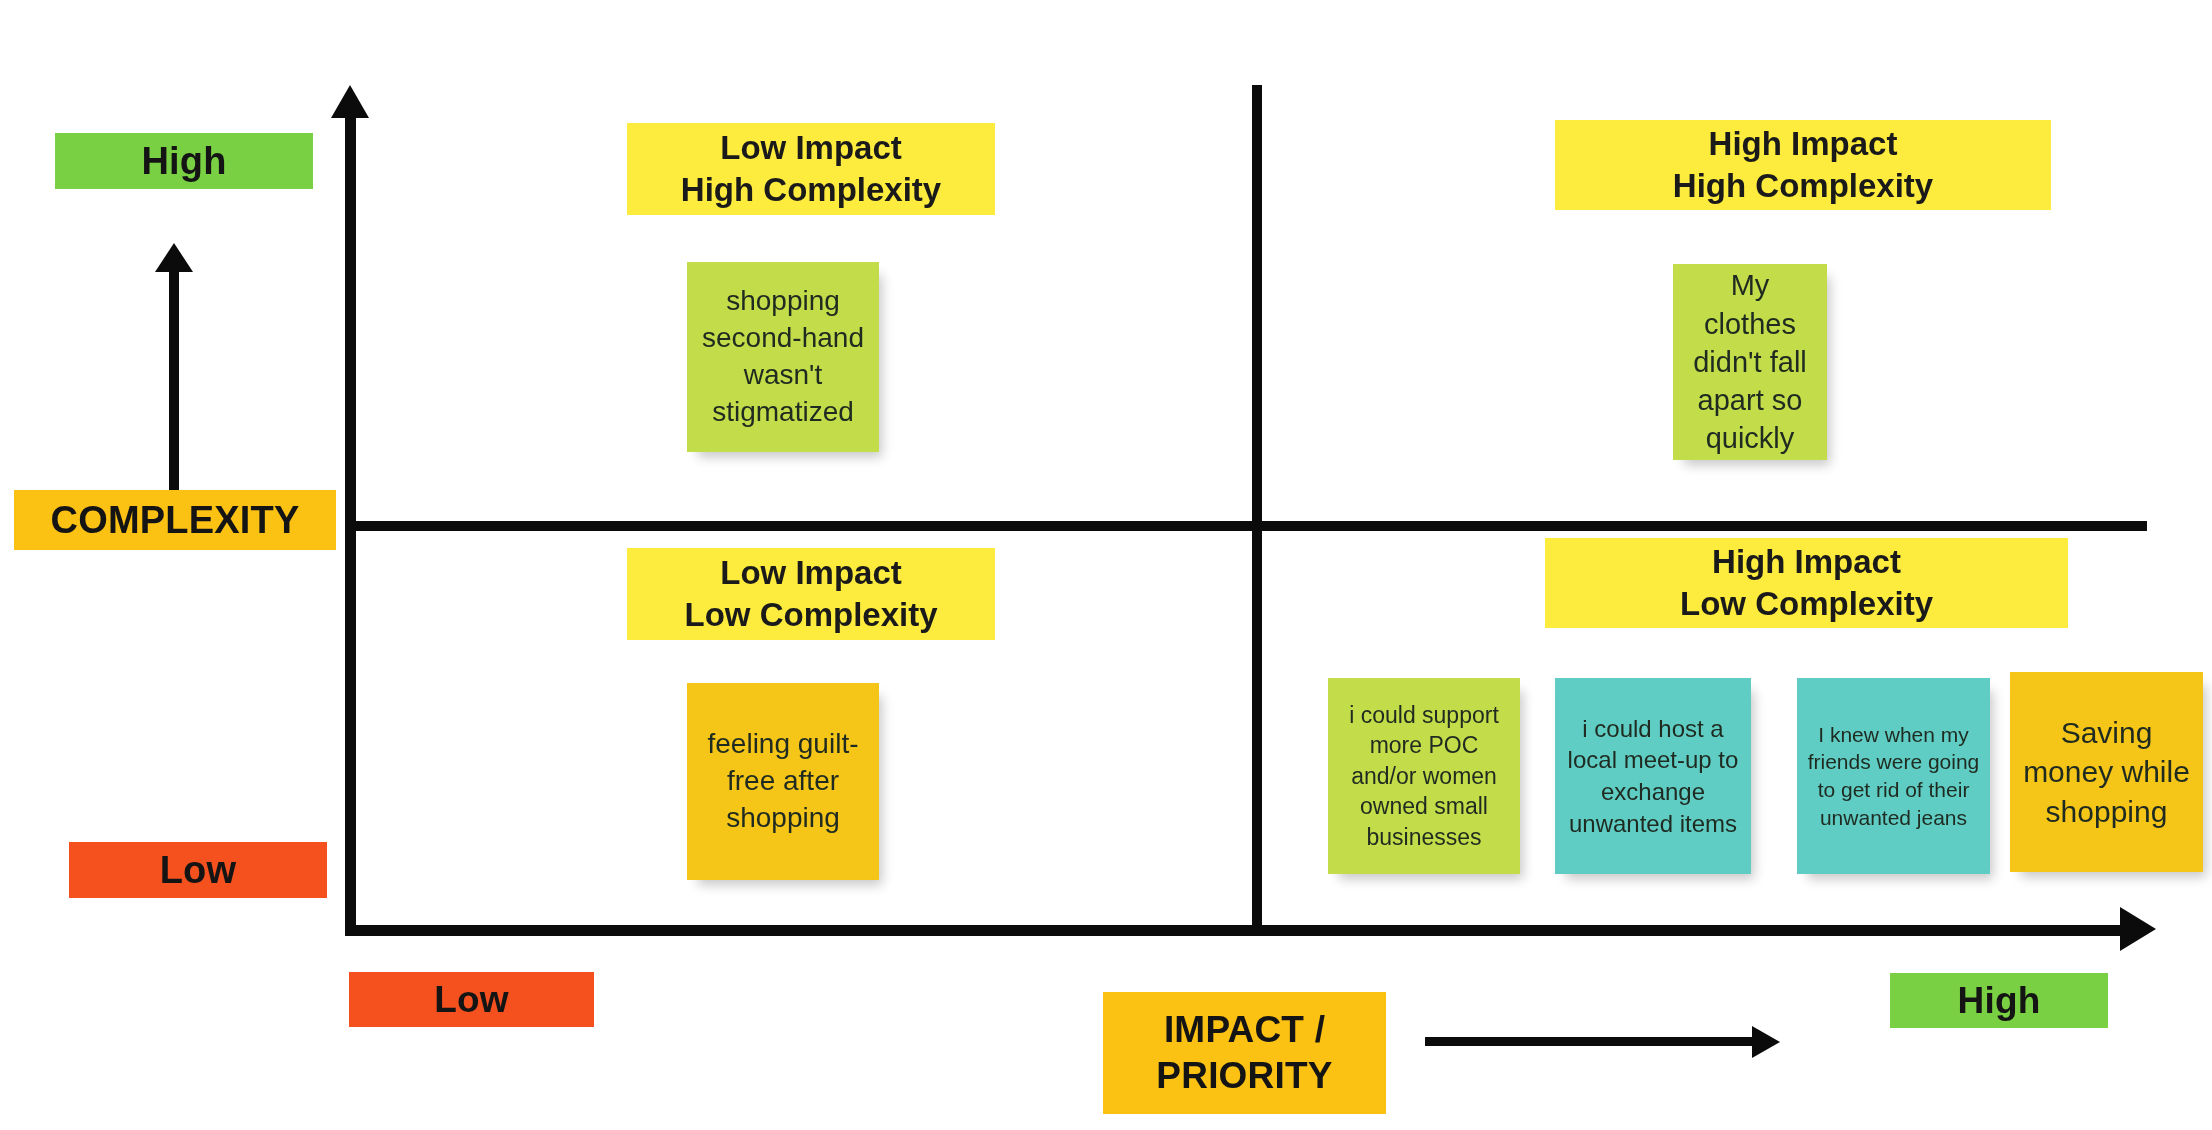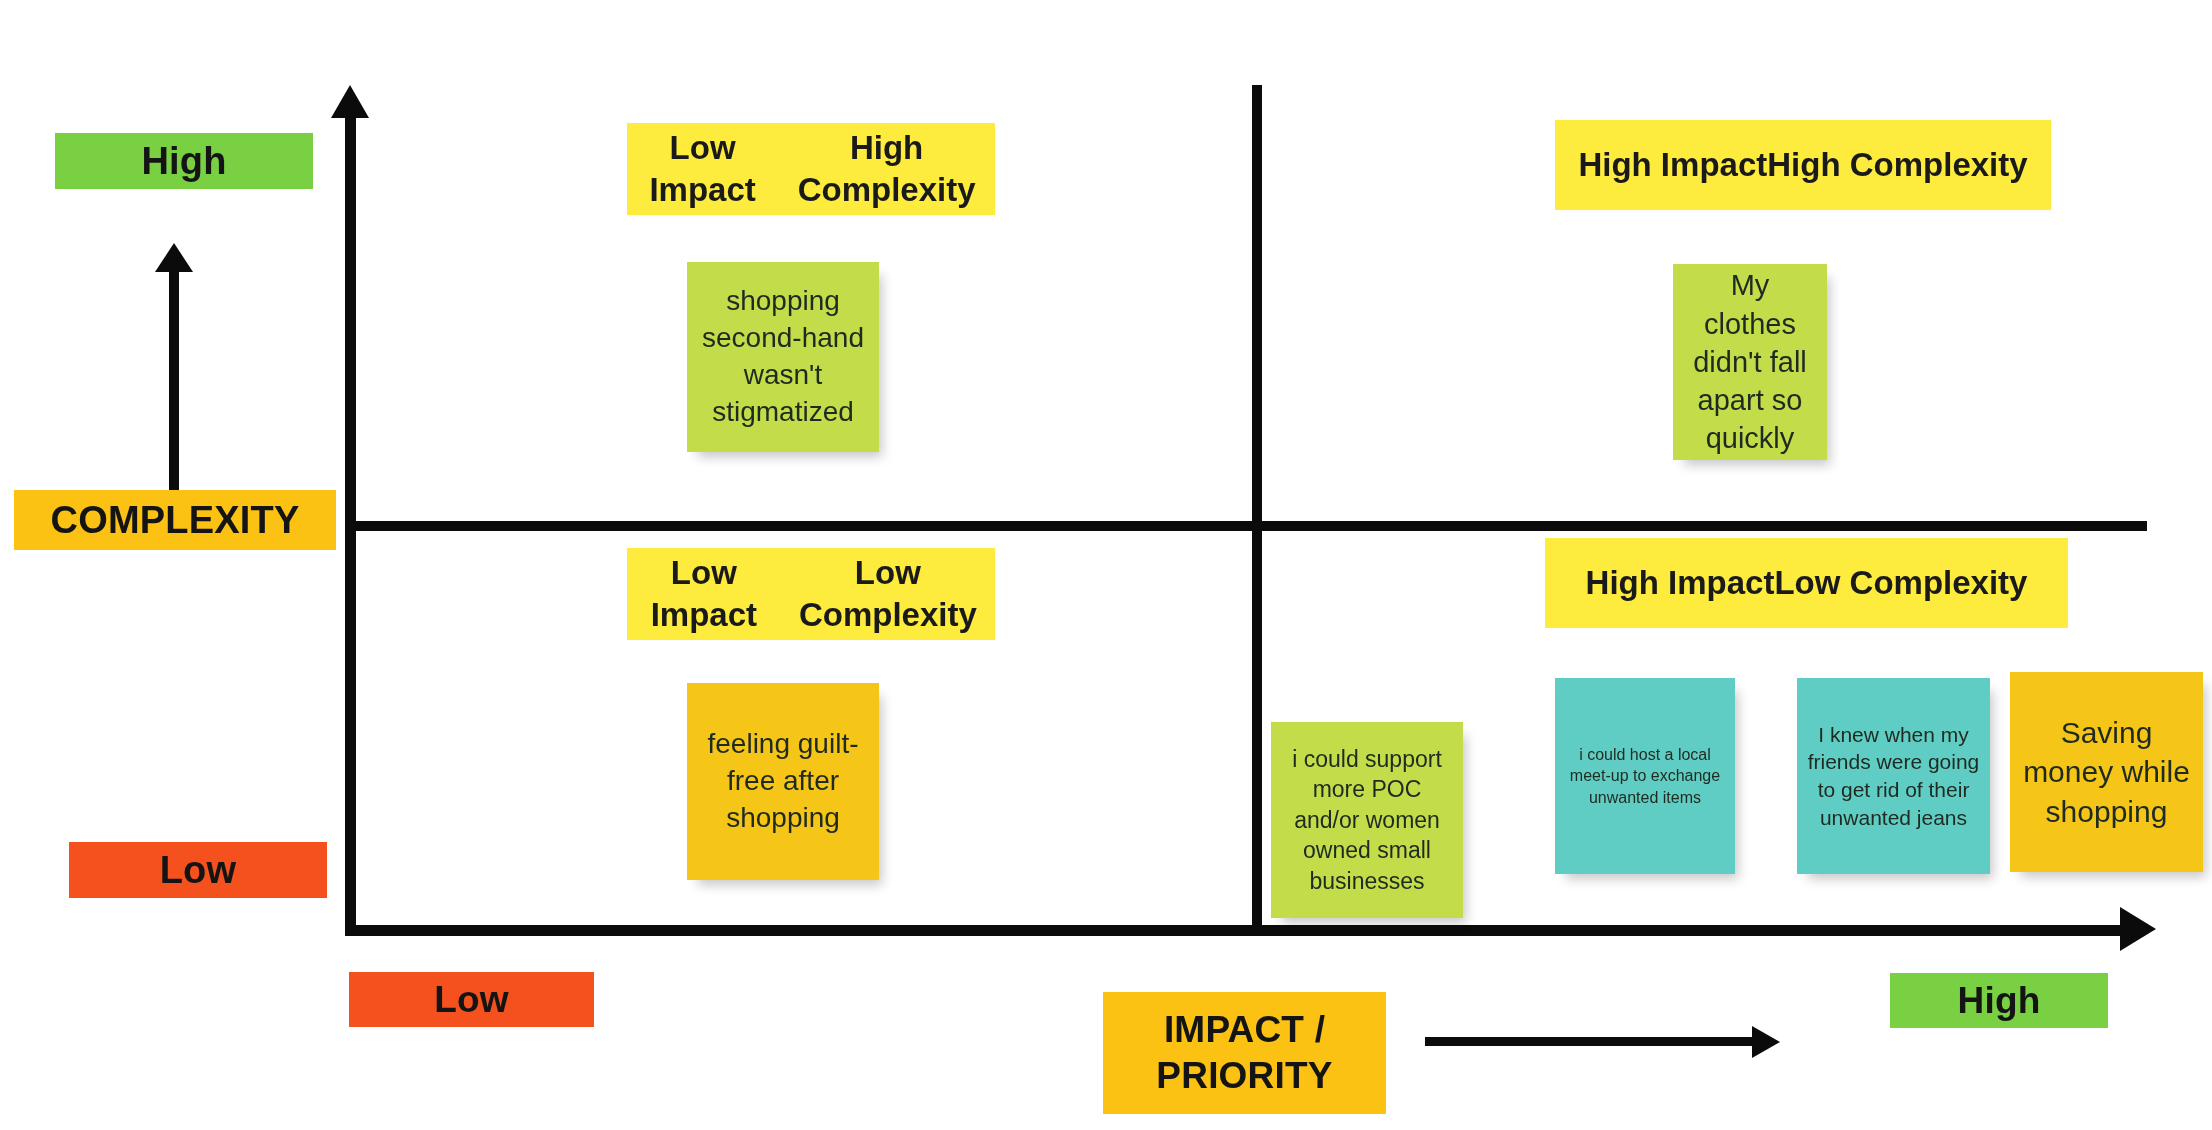"Low Impact" .quad-title { flex-direction: row -> column }
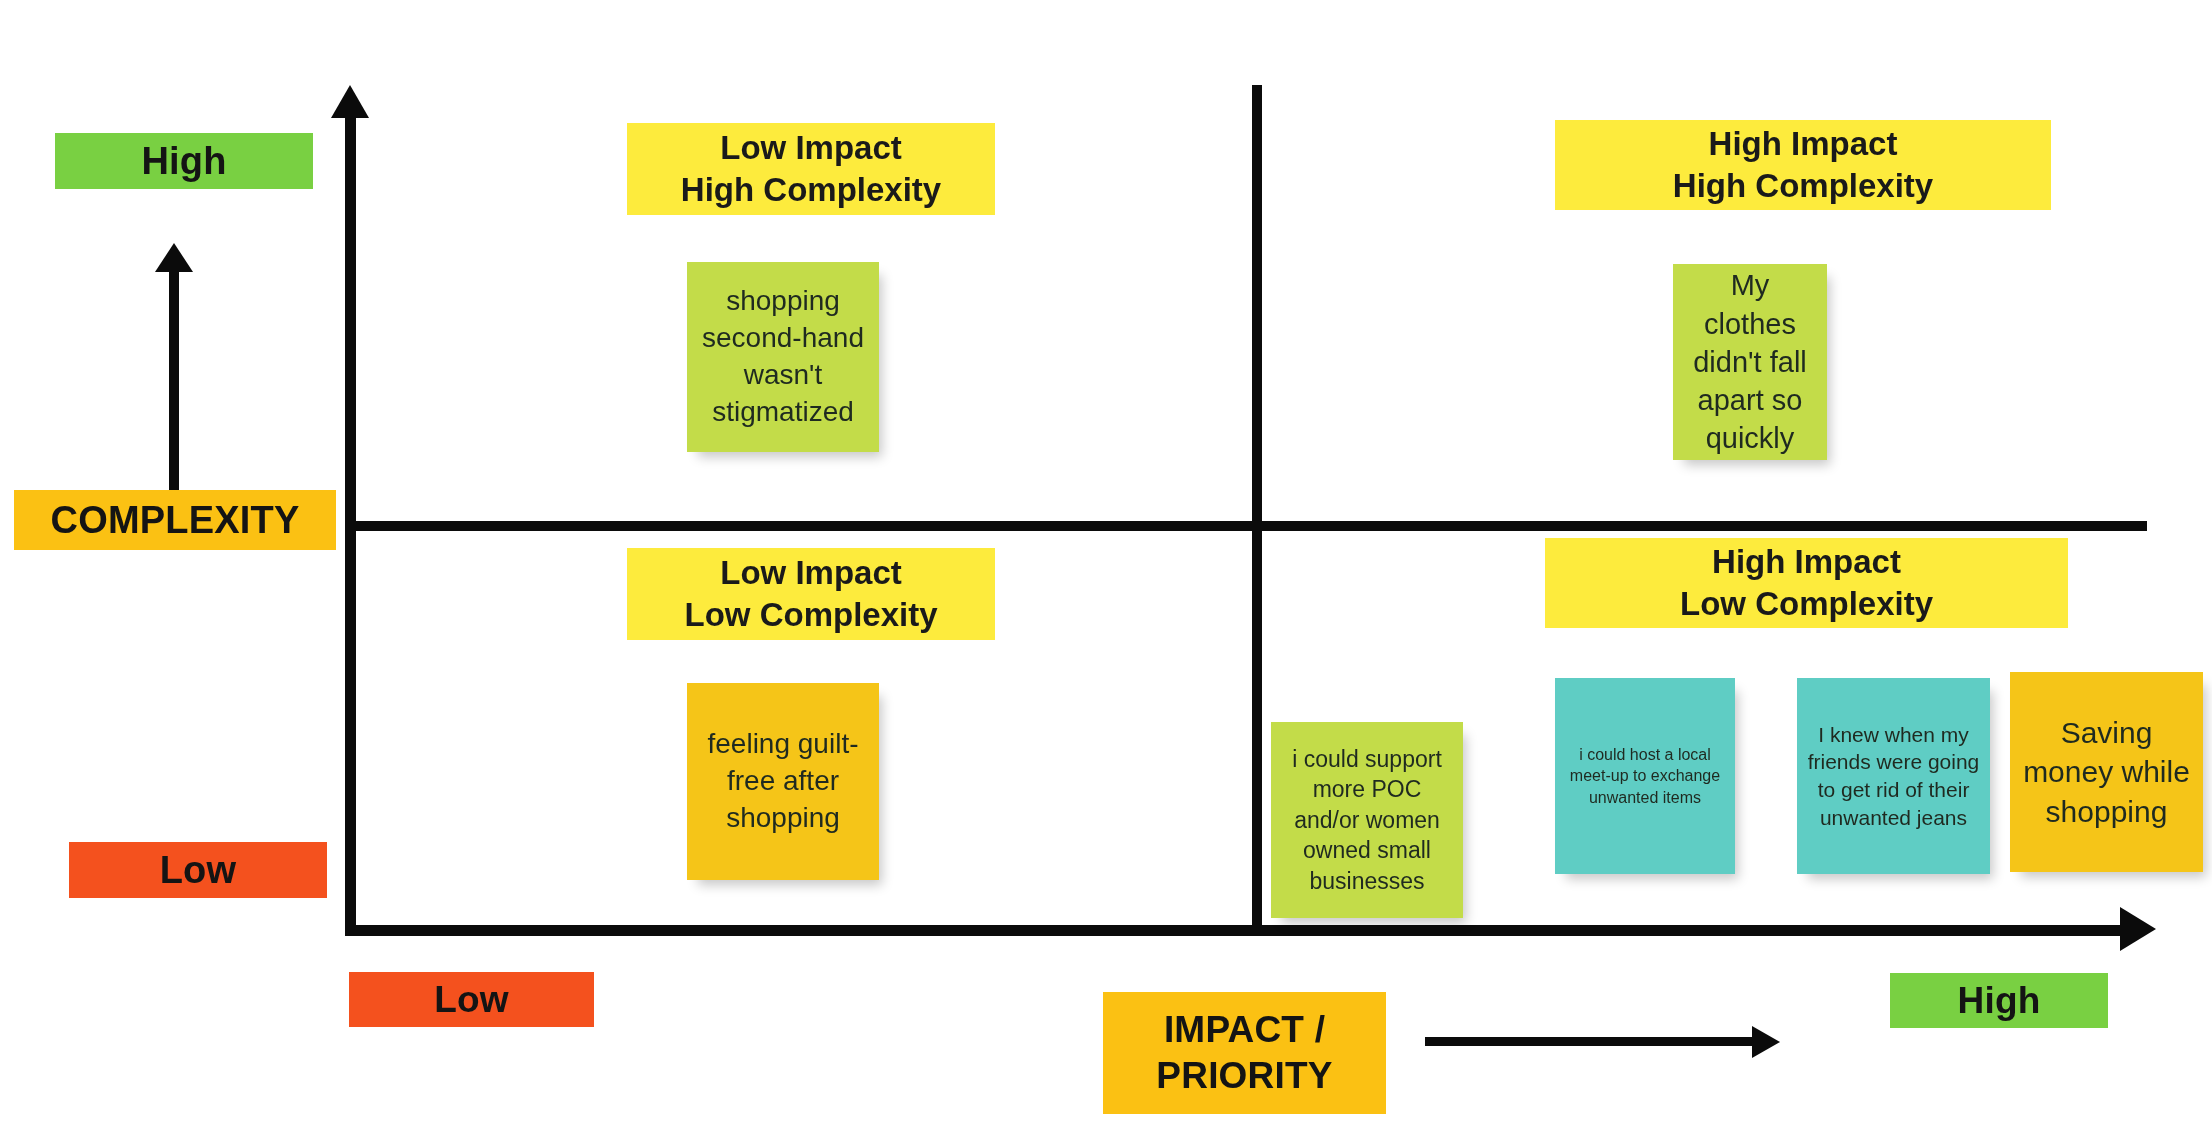"i could support more POC" .n-poc { left: 1271px -> 1328px; margin-top: 44px -> none }
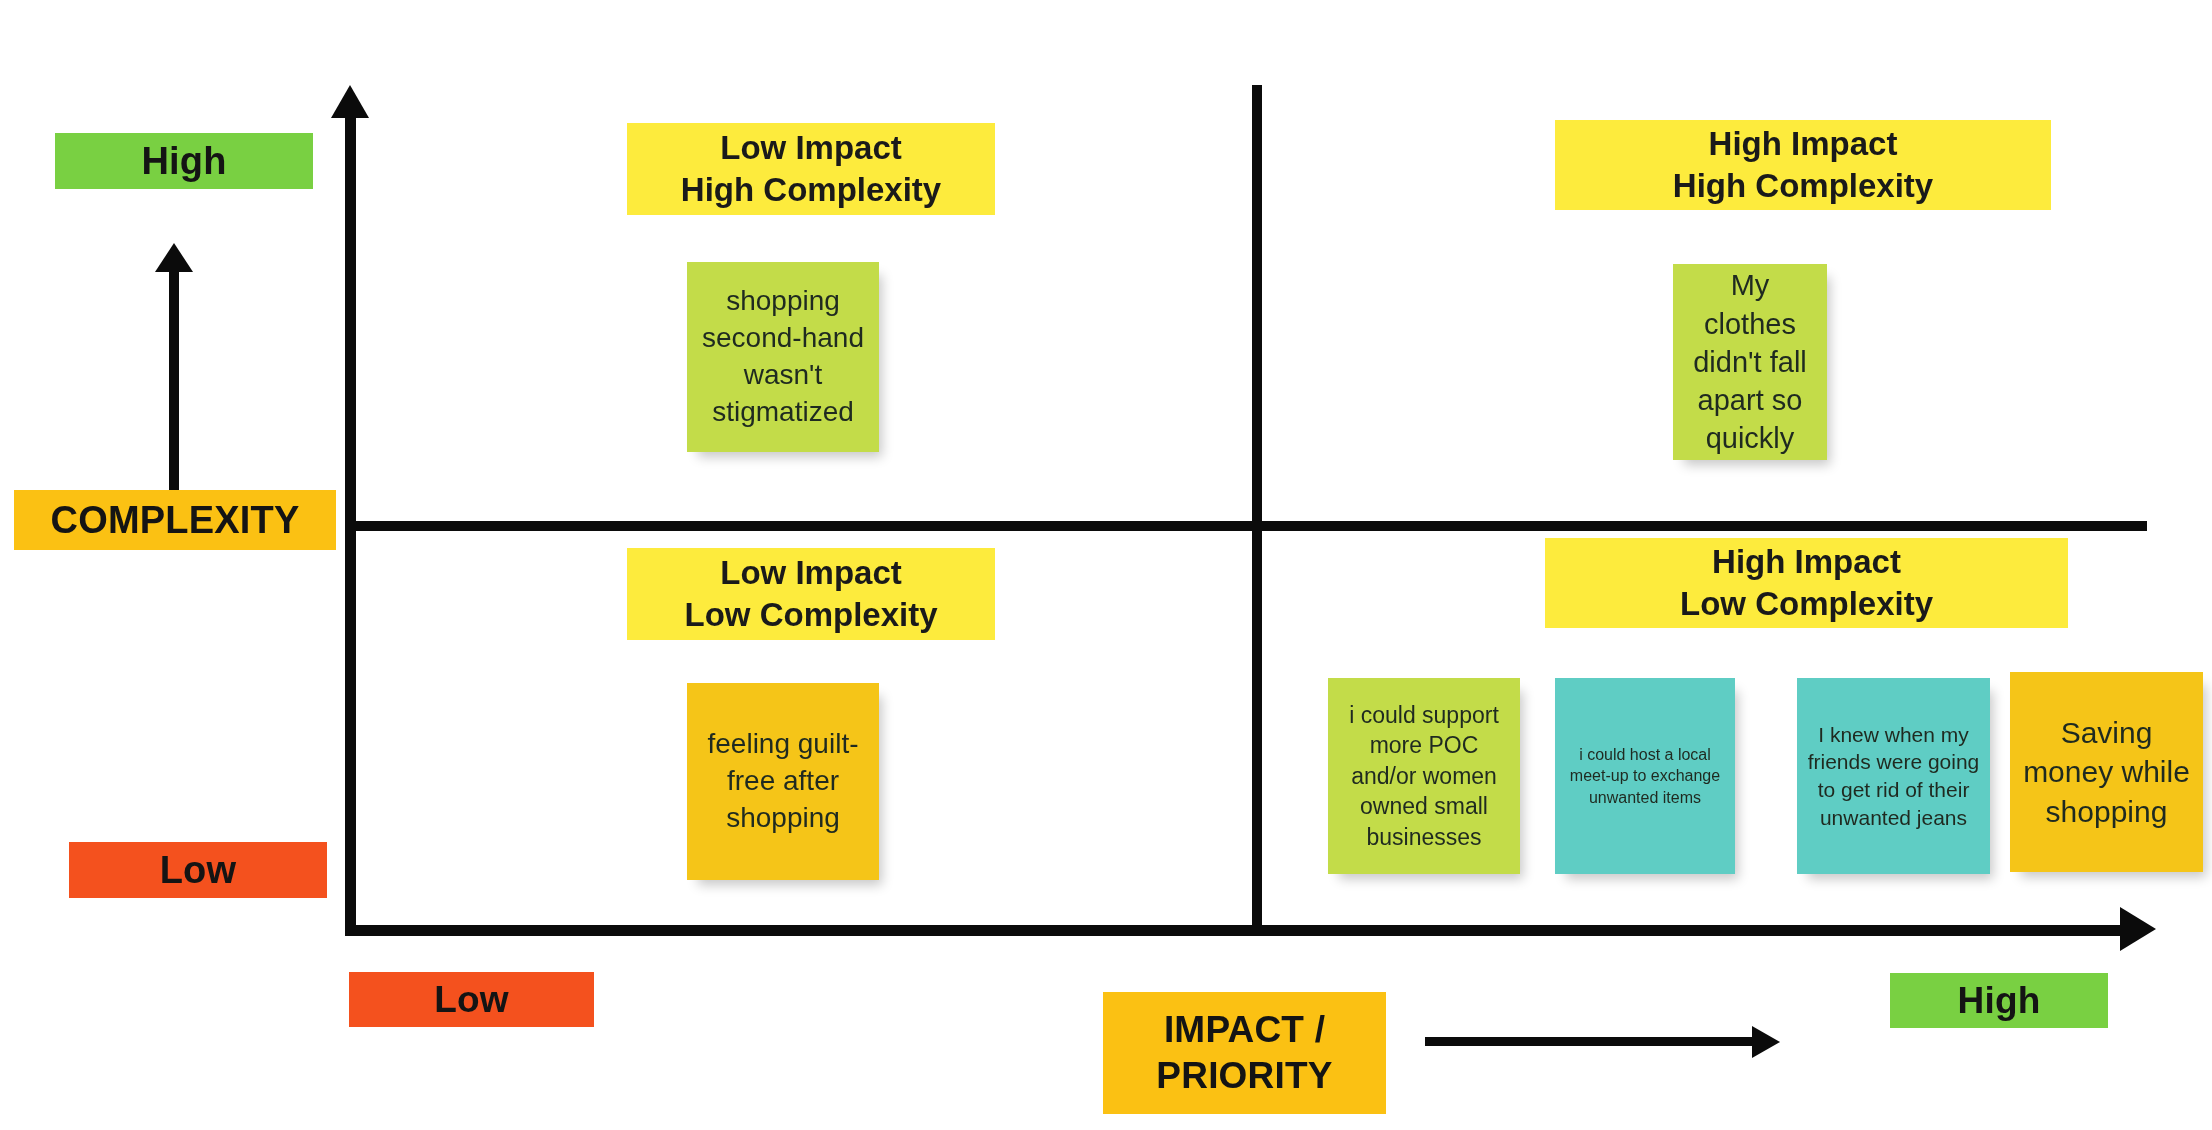"i could host a local" .n-meetup { font-size: 16px -> 24px; width: 180px -> 196px }
